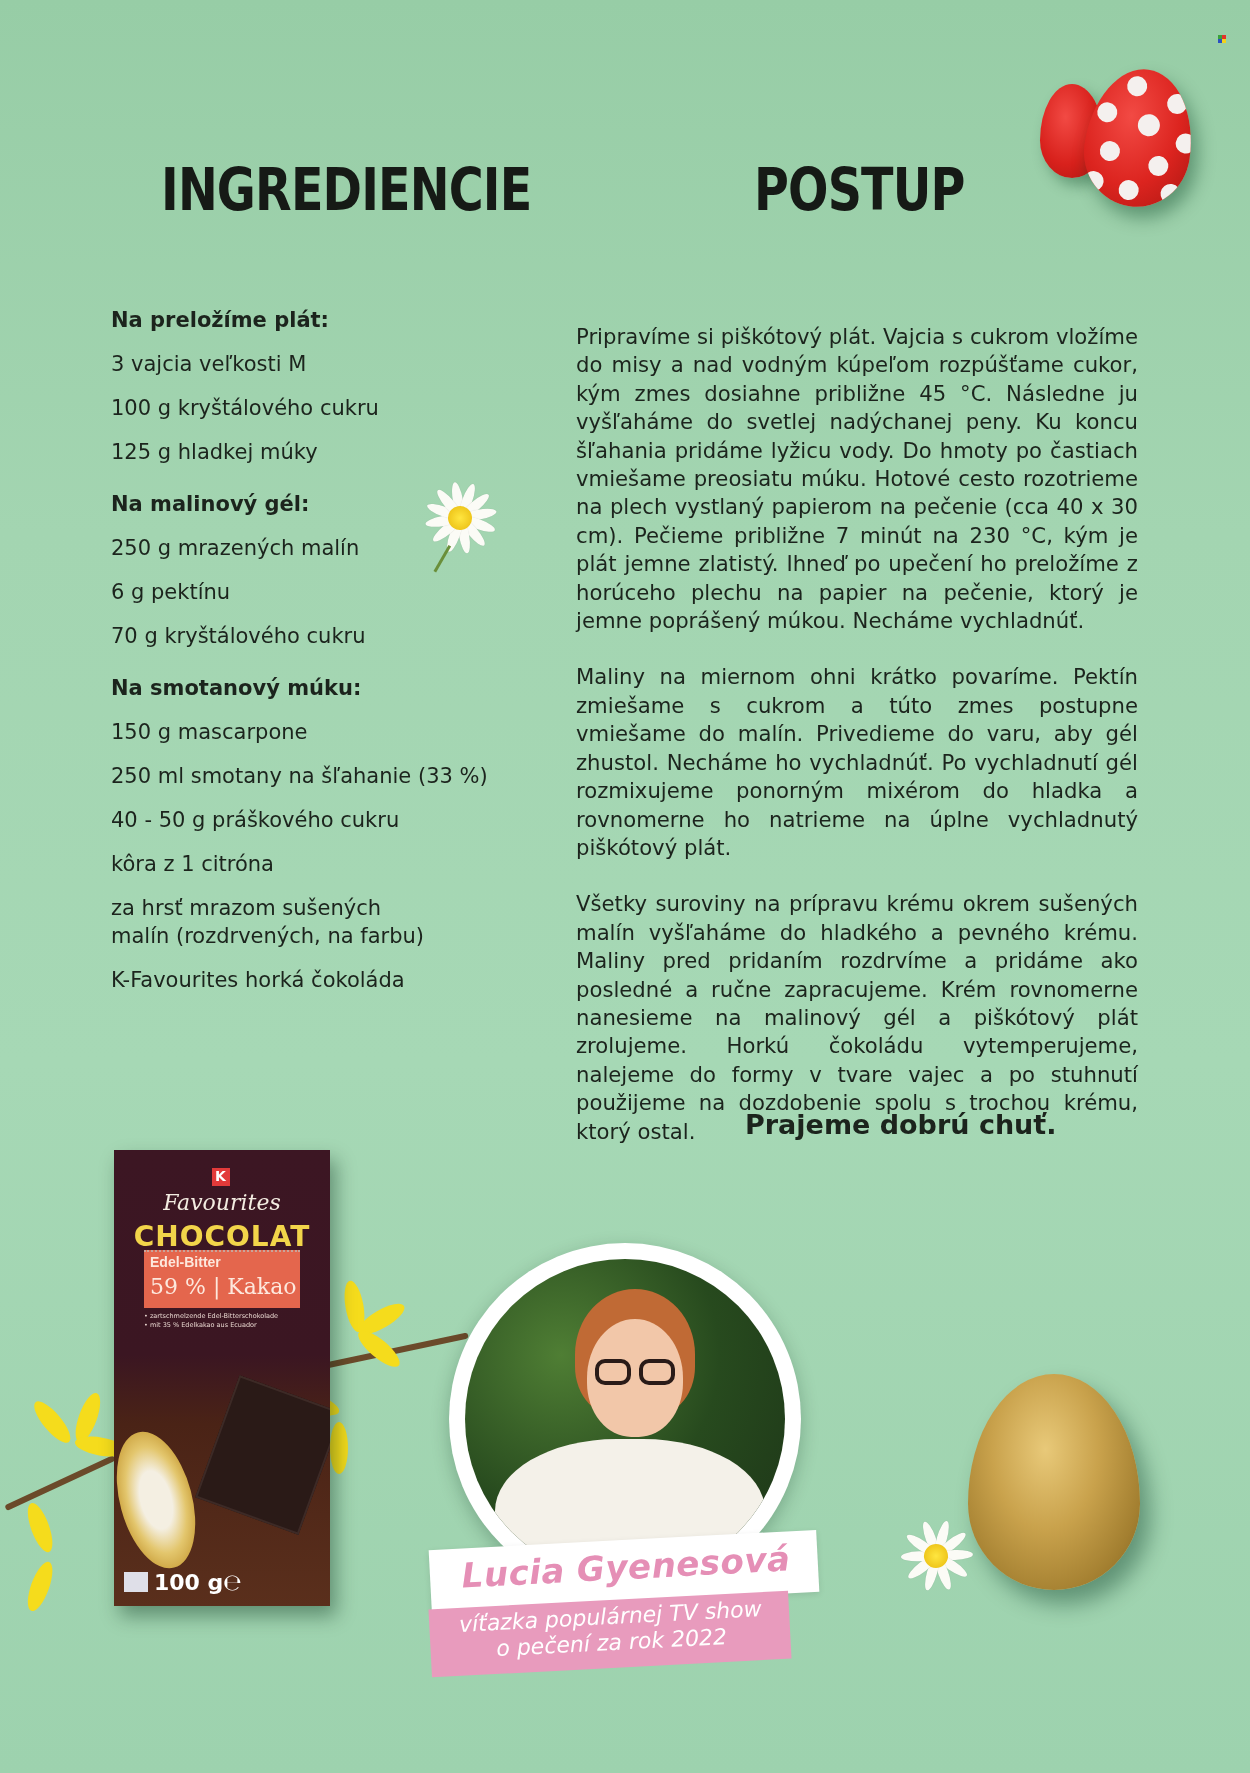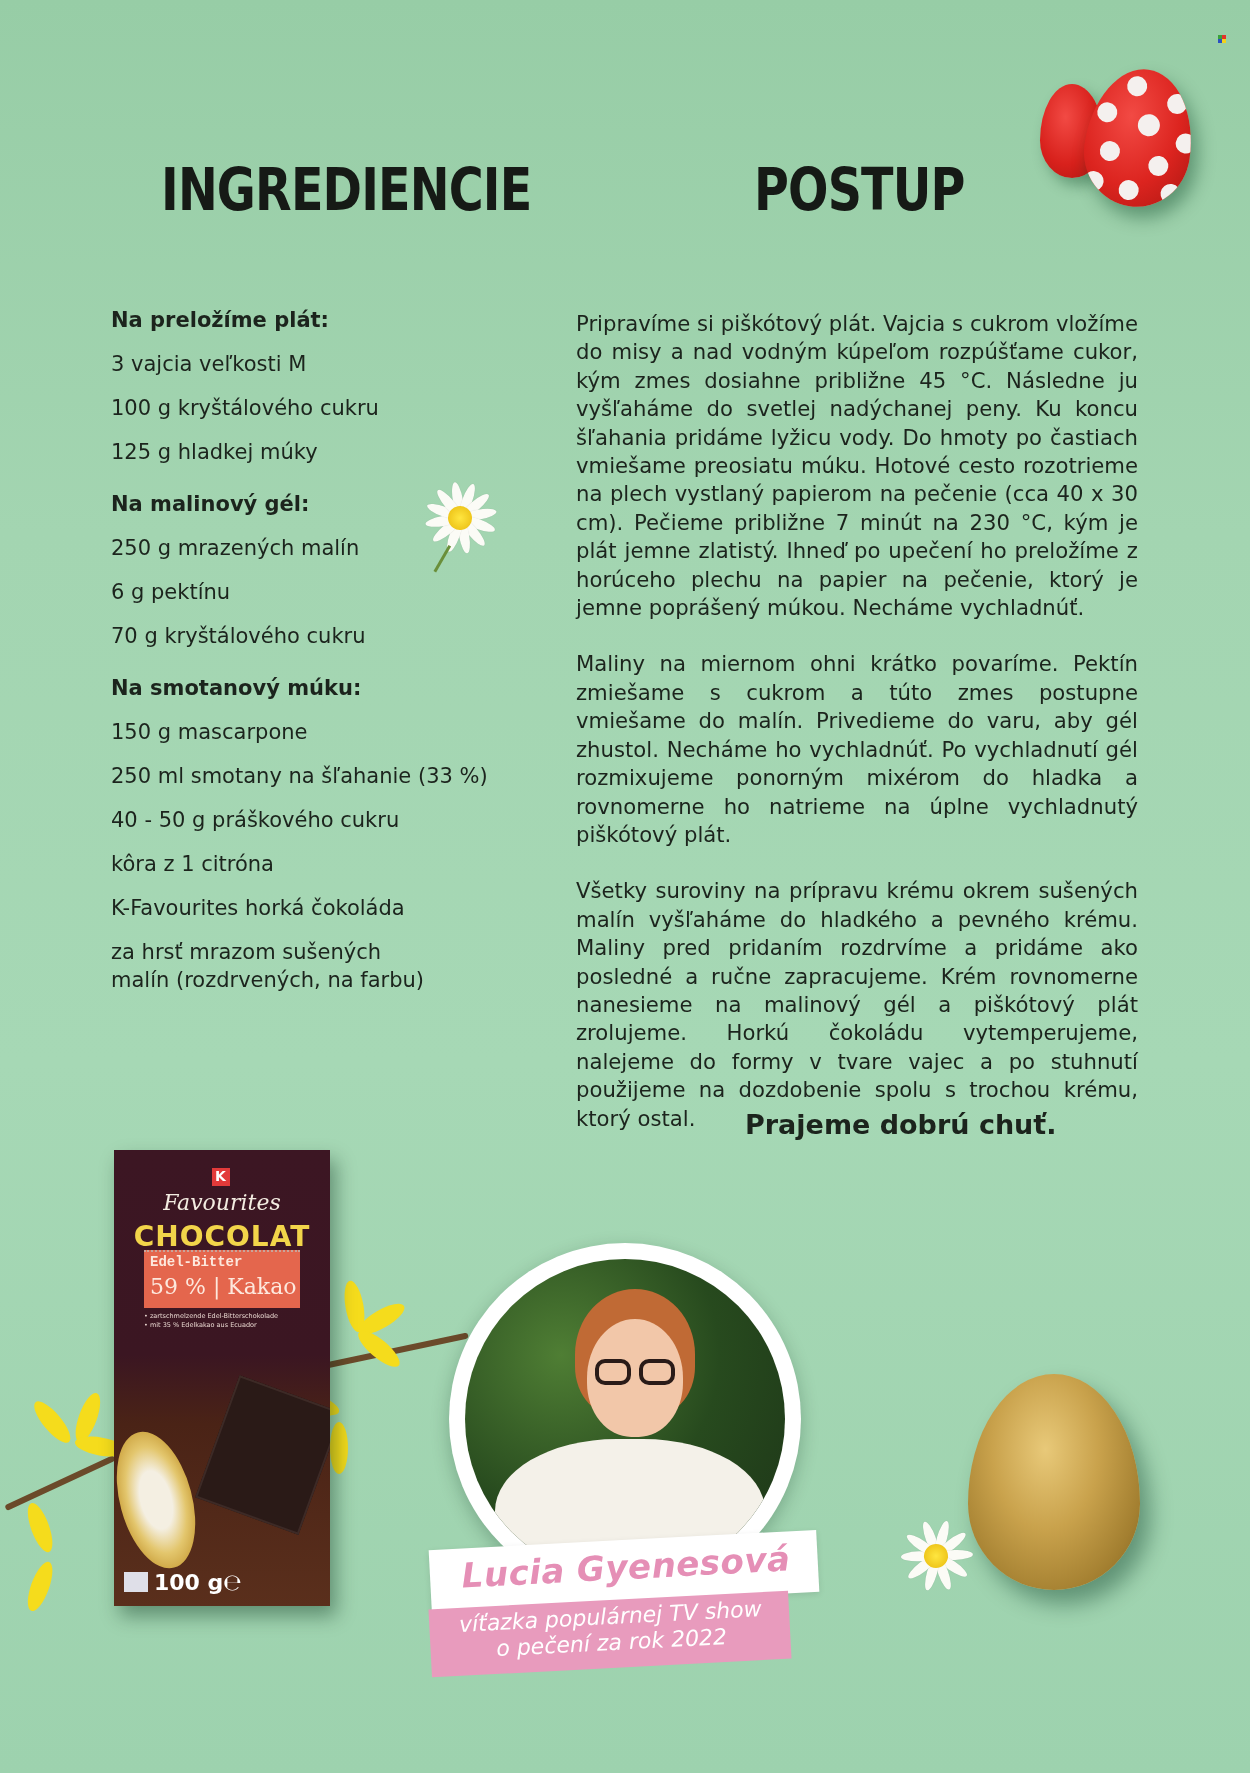"Pripravíme si piškótový plát. Vajcia" .step-p { margin: 4px 0 28px 0 -> 17px 0 28px 0 }
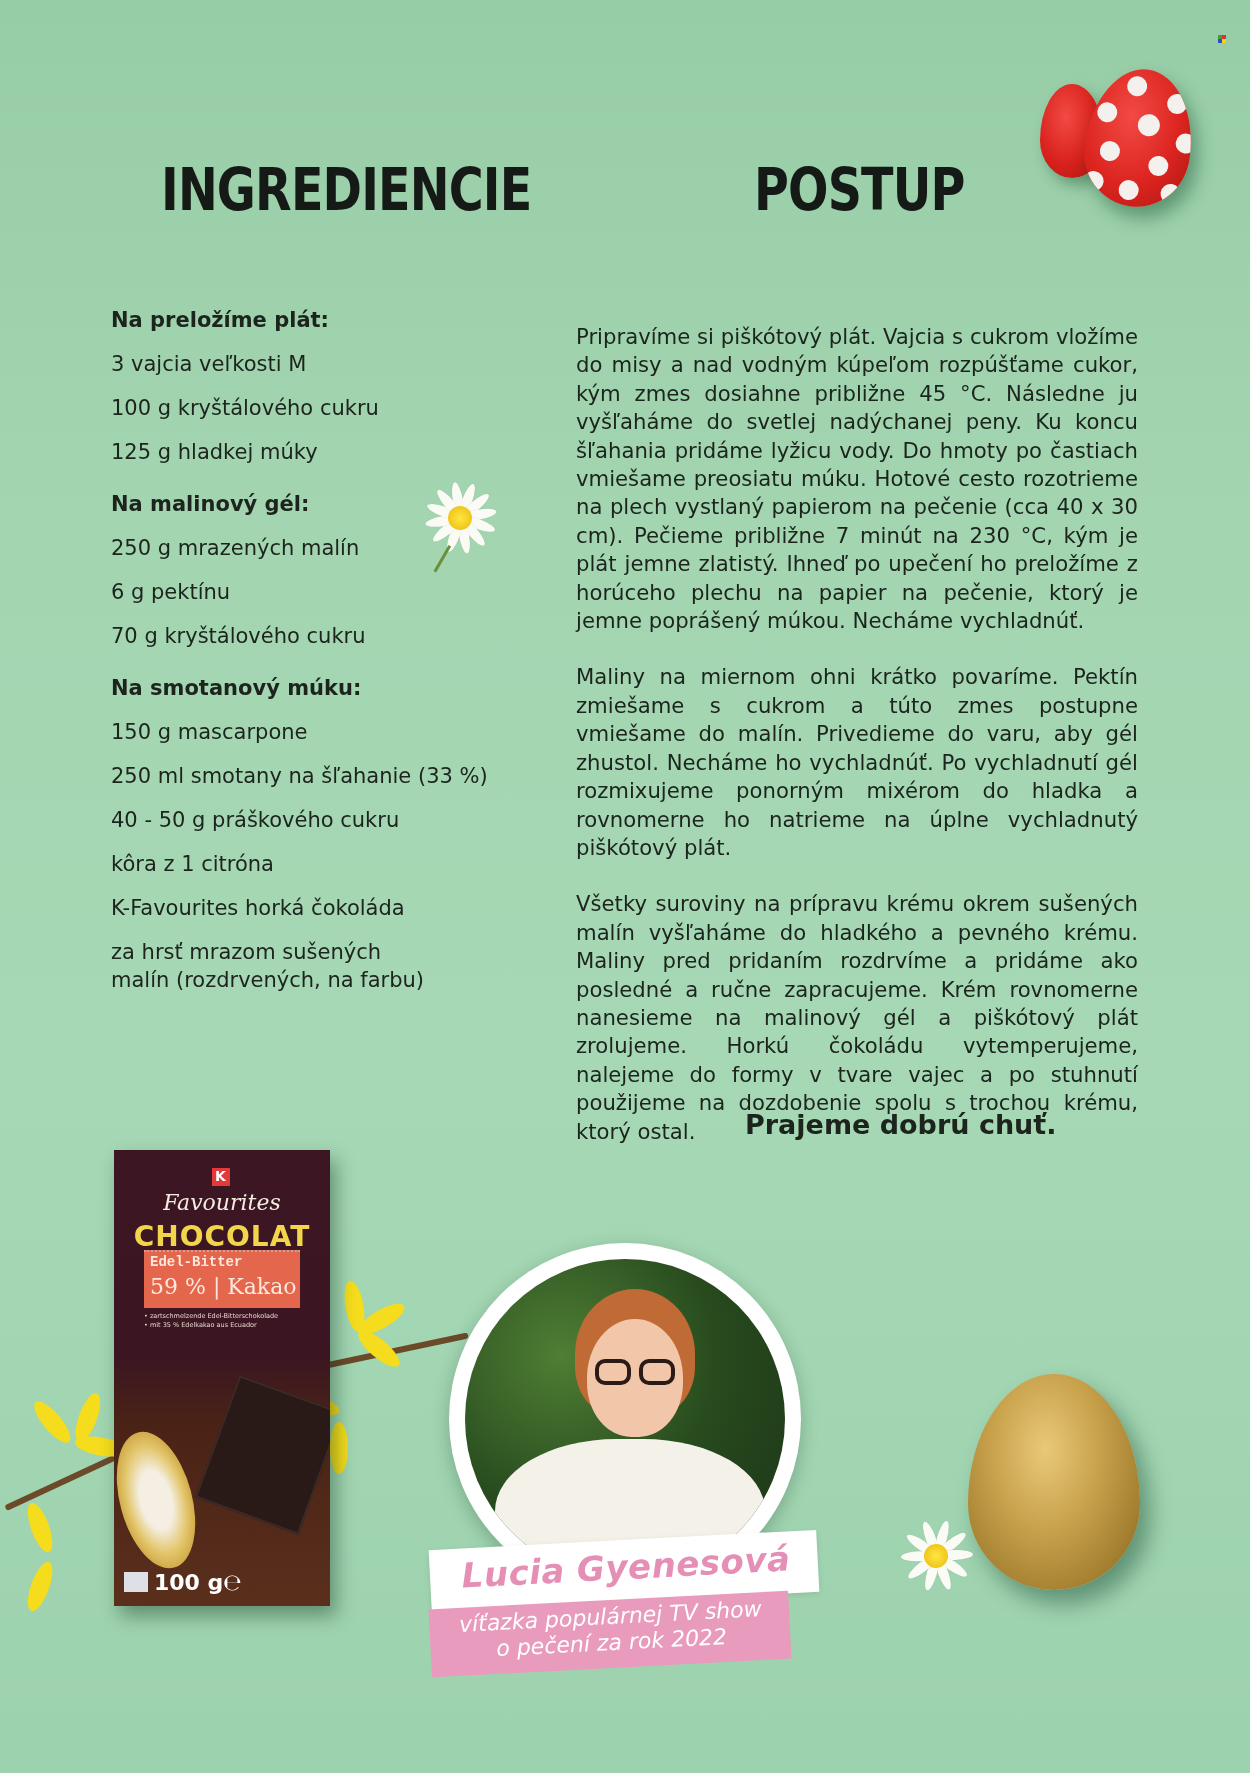"K-Favourites horká čokoláda" div.ing-item { order: before "za hrsť mrazom sušených malín" -> after "za hrsť mrazom sušených malín" }
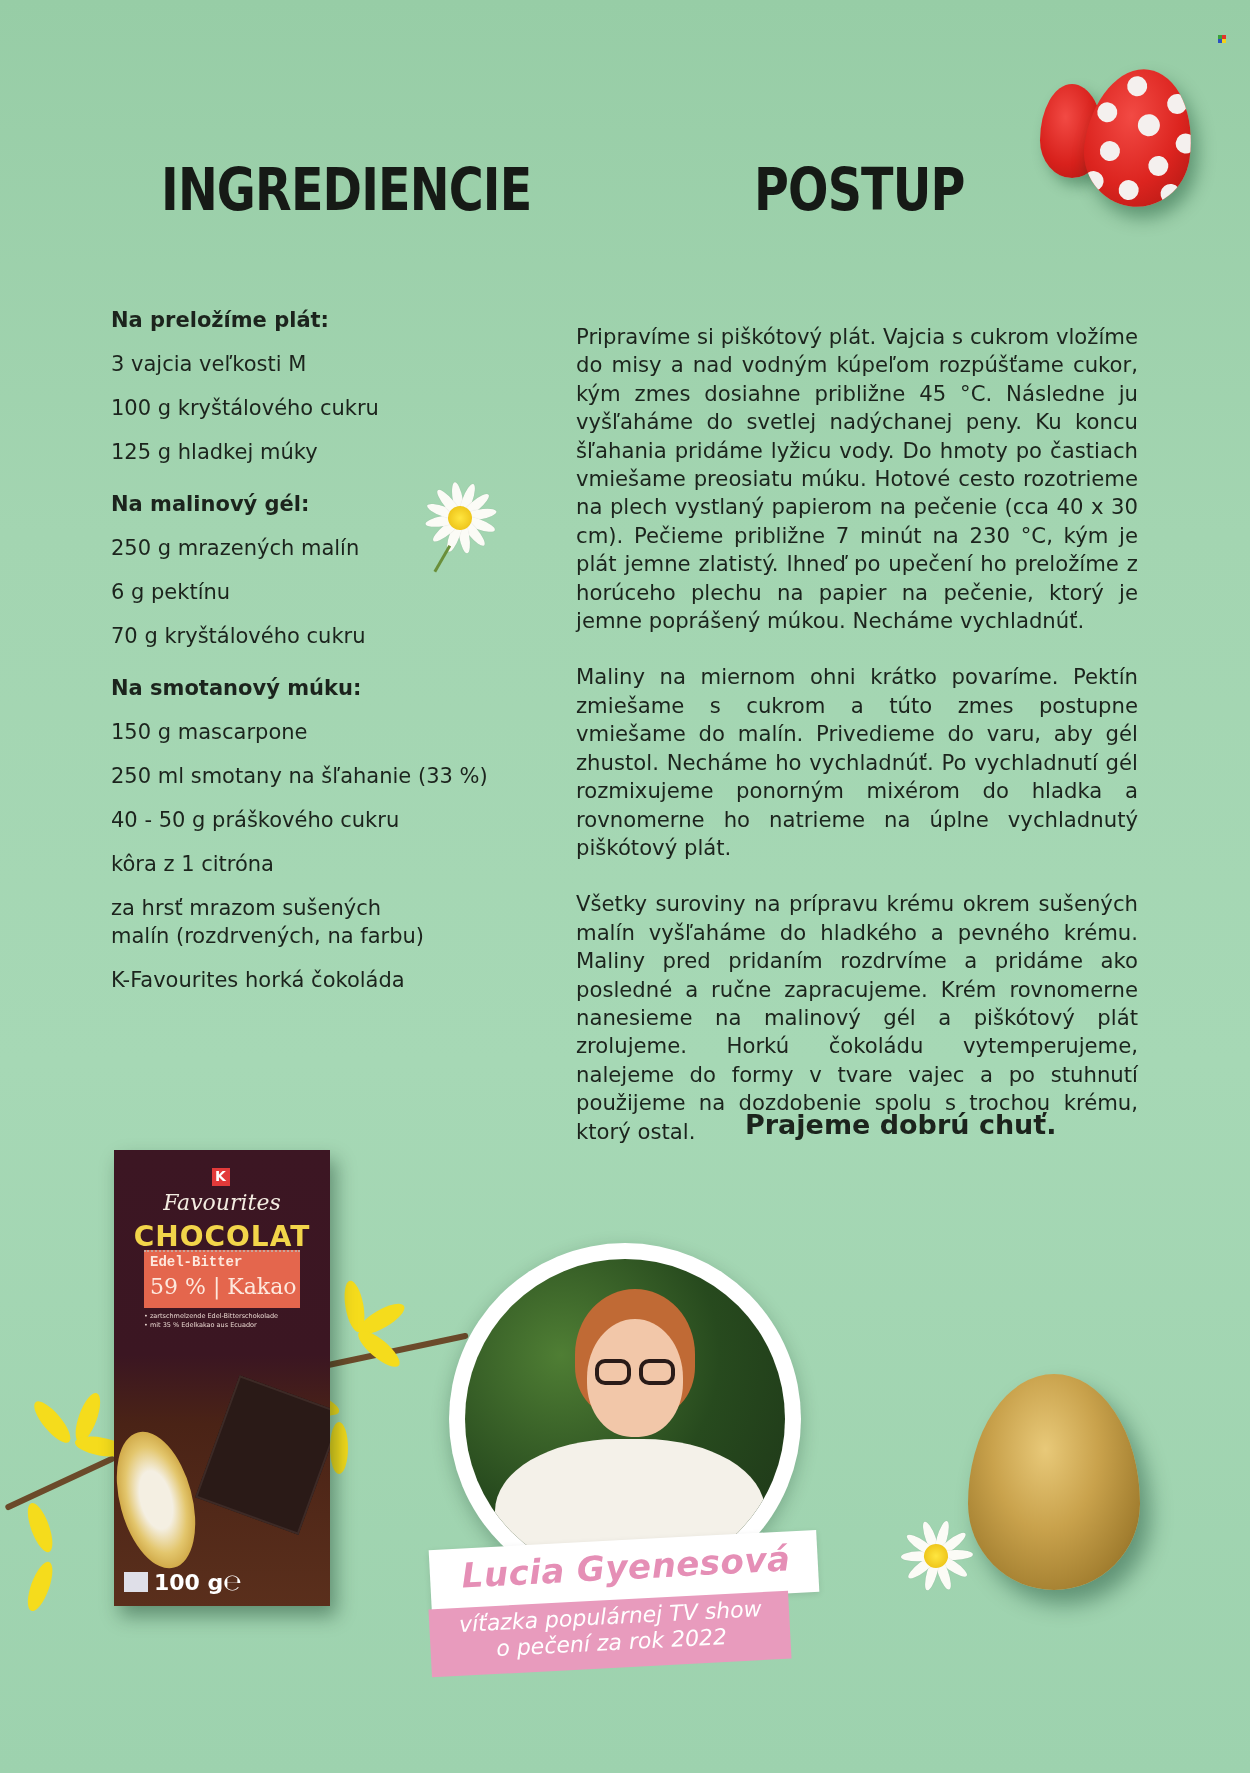"Edel-Bitter" .choco-sub { font-family: Liberation Mono, monospace -> Liberation Sans, sans-serif }
